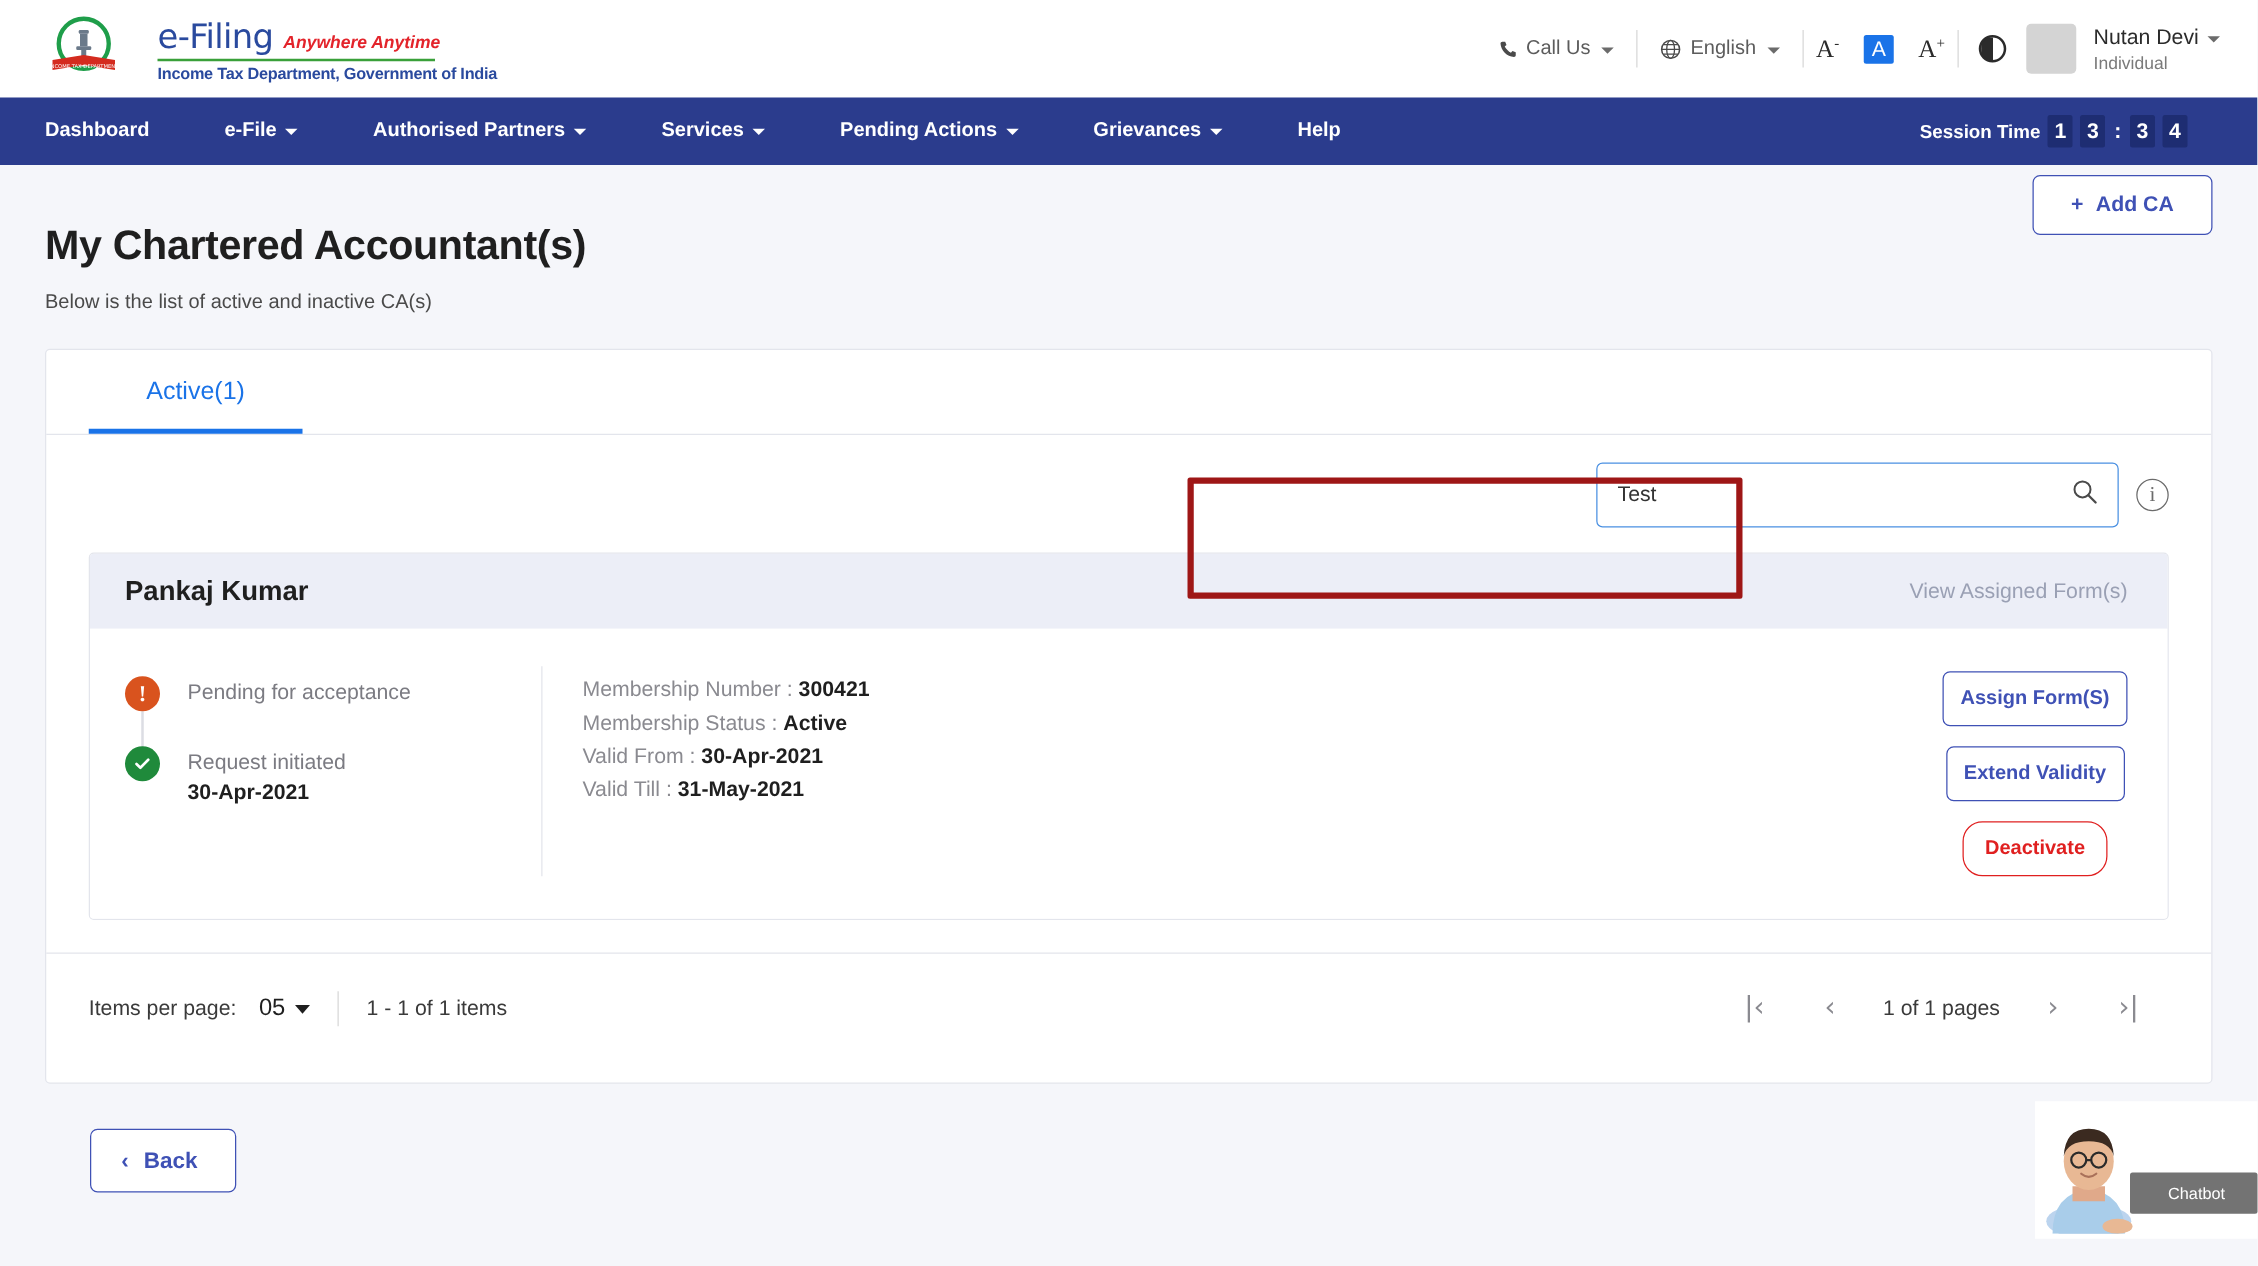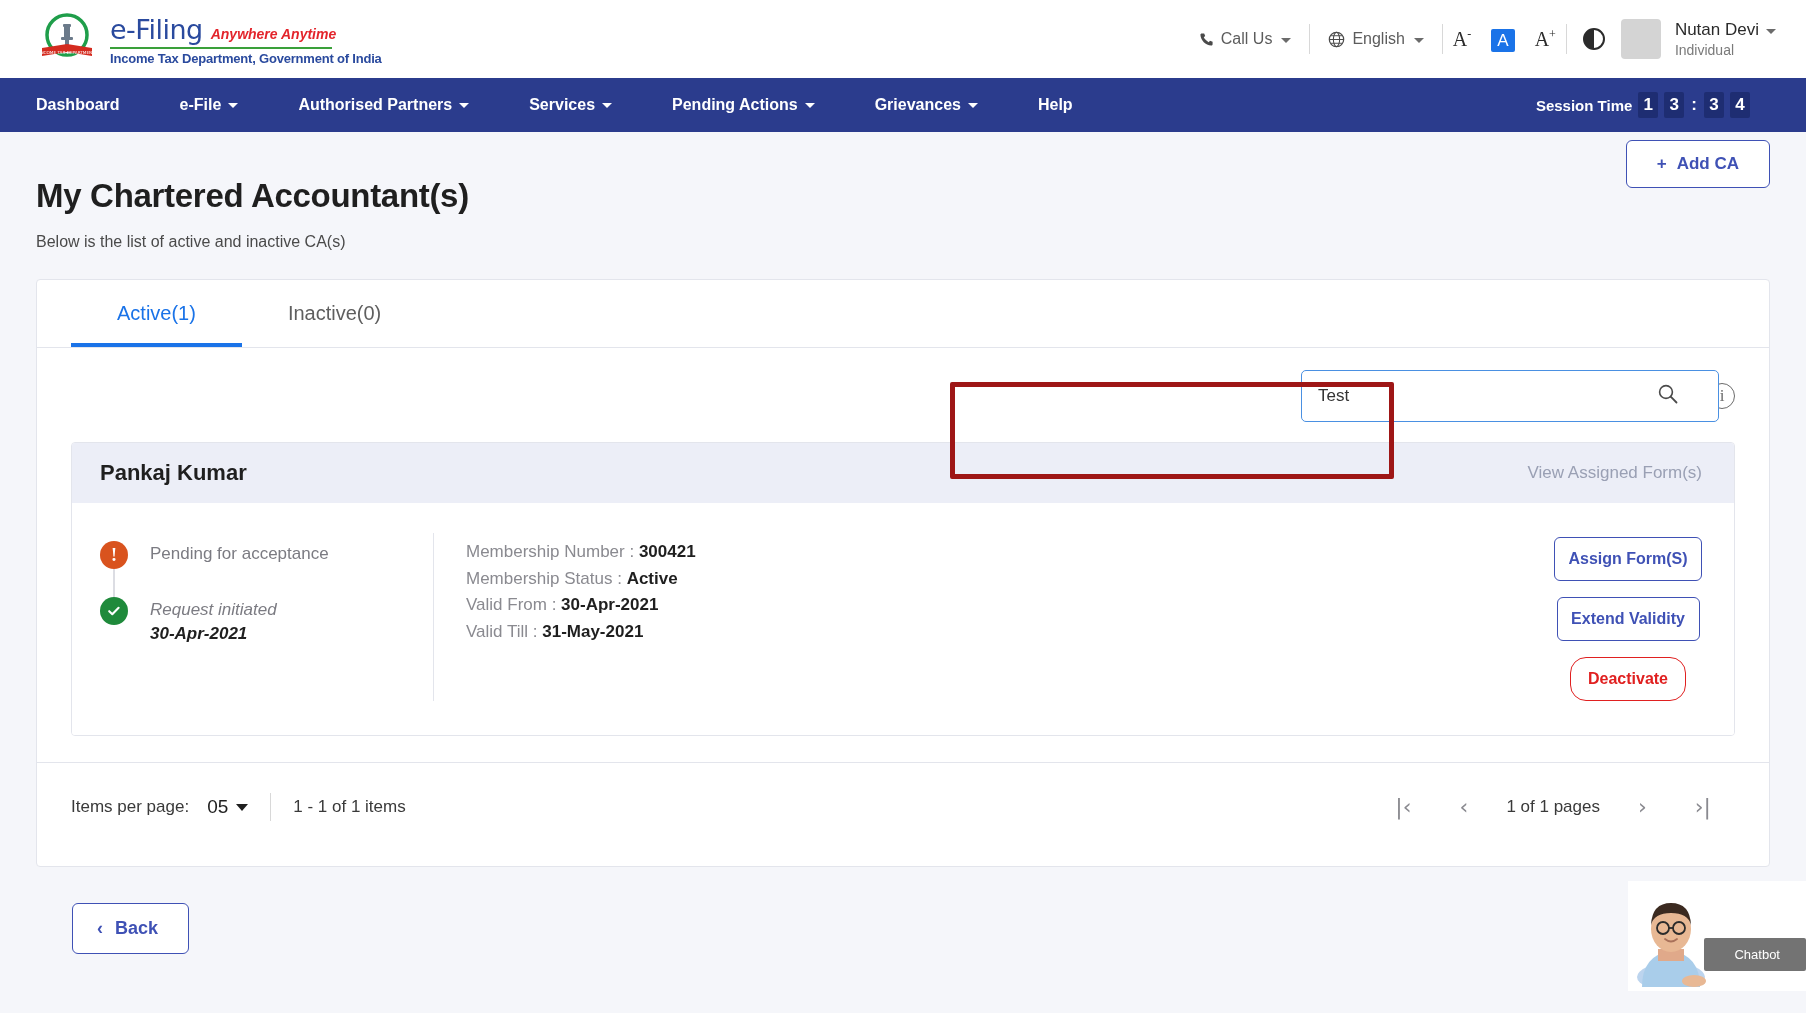"e-Filing" .brand-text { margin-left: none -> 16px }
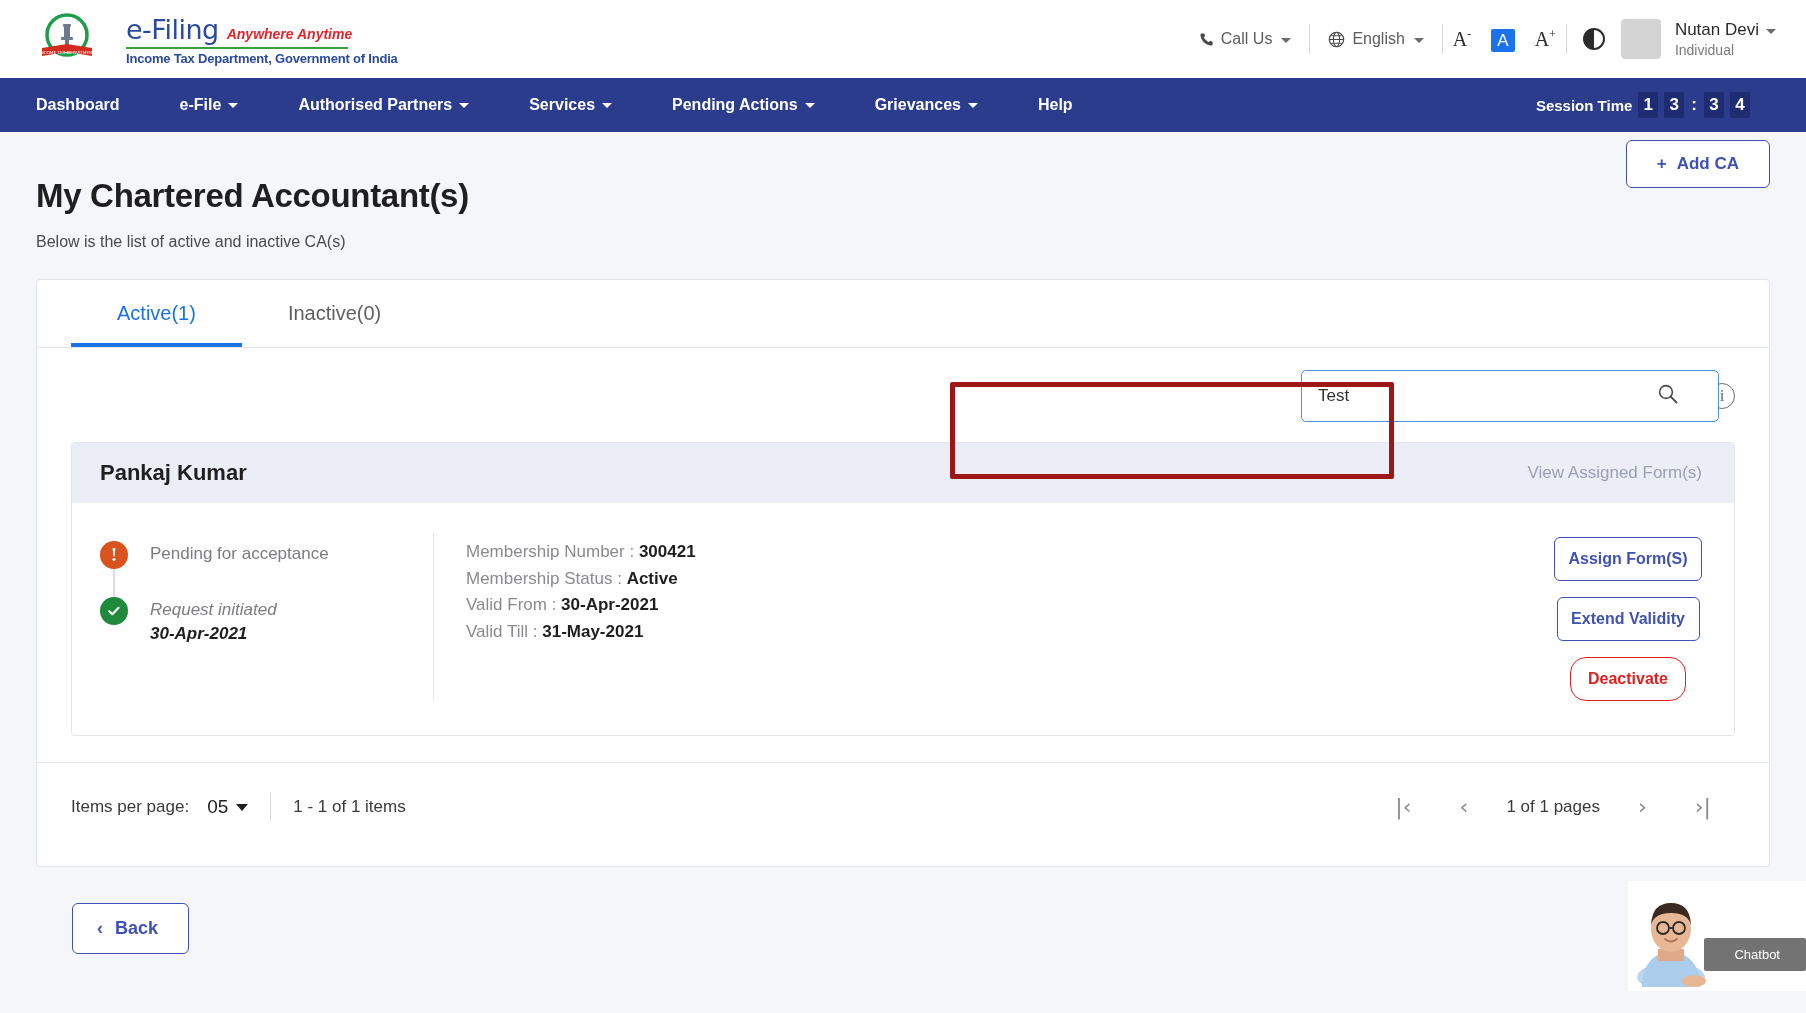"Inactive(0)" div.tab { html: <div> <span>Inactive(0)</span> </div> -> none }
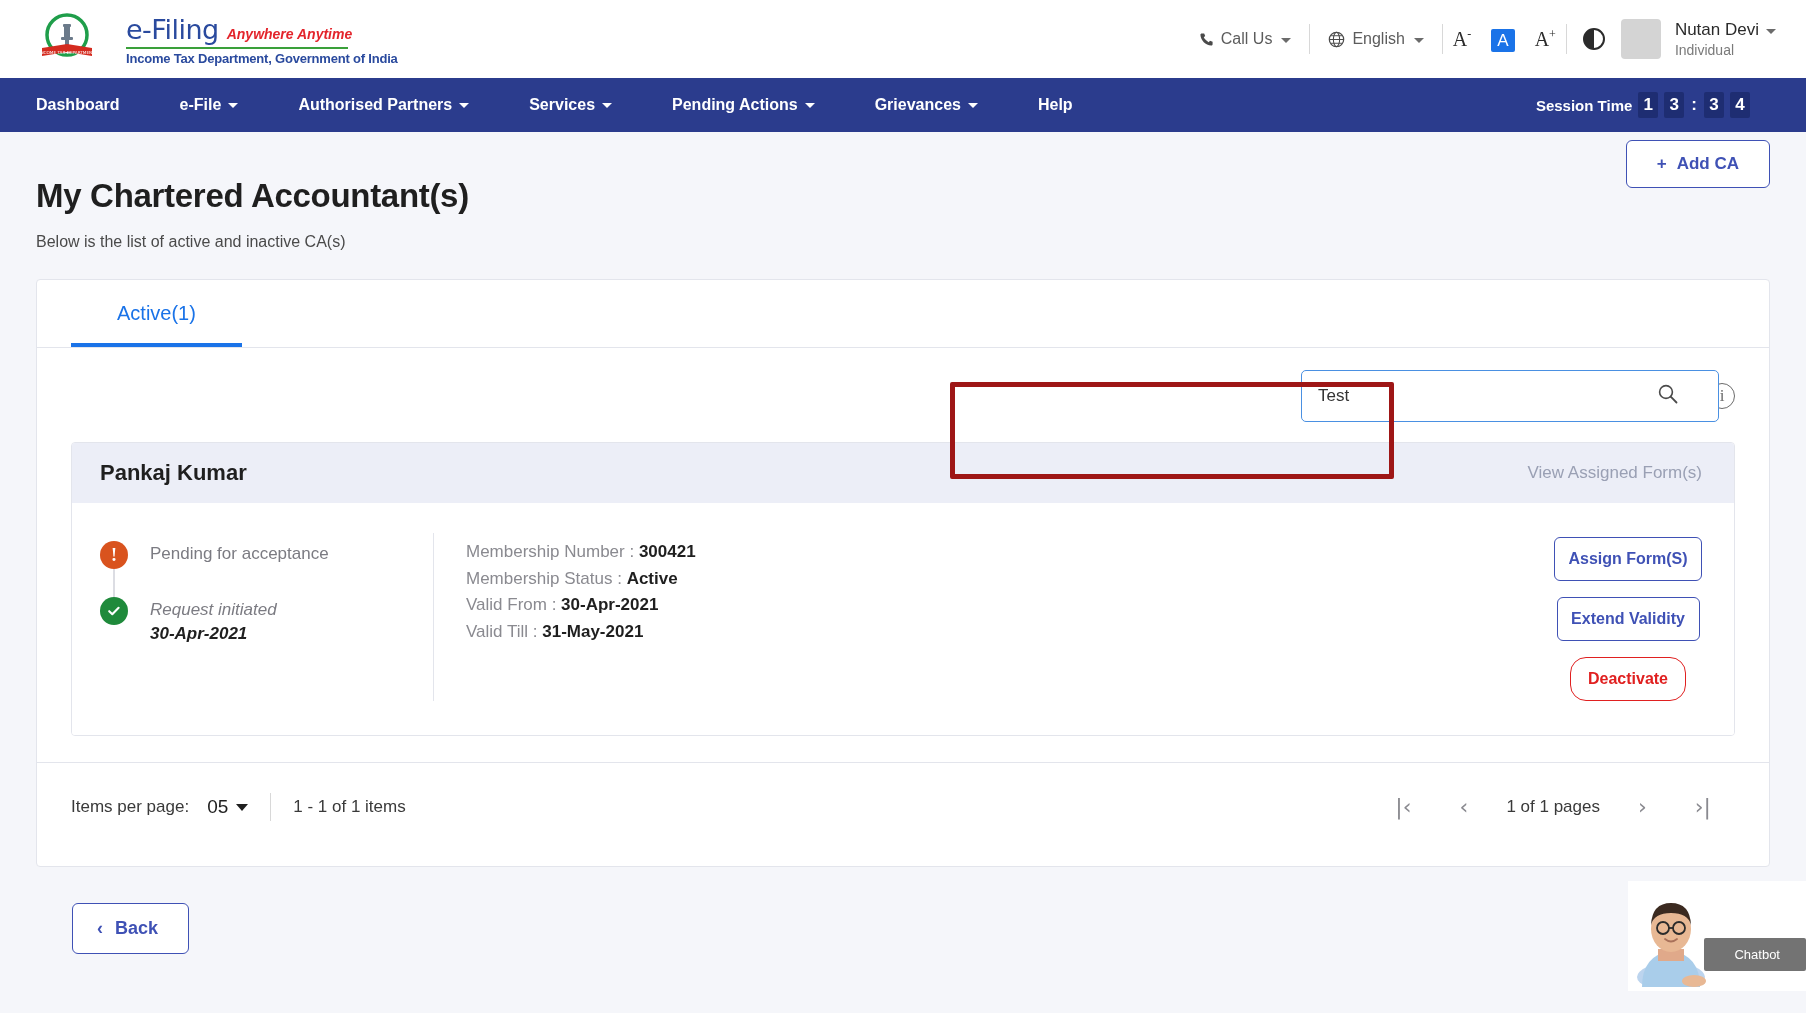"Test" .search-input { margin-left: 24px -> none }
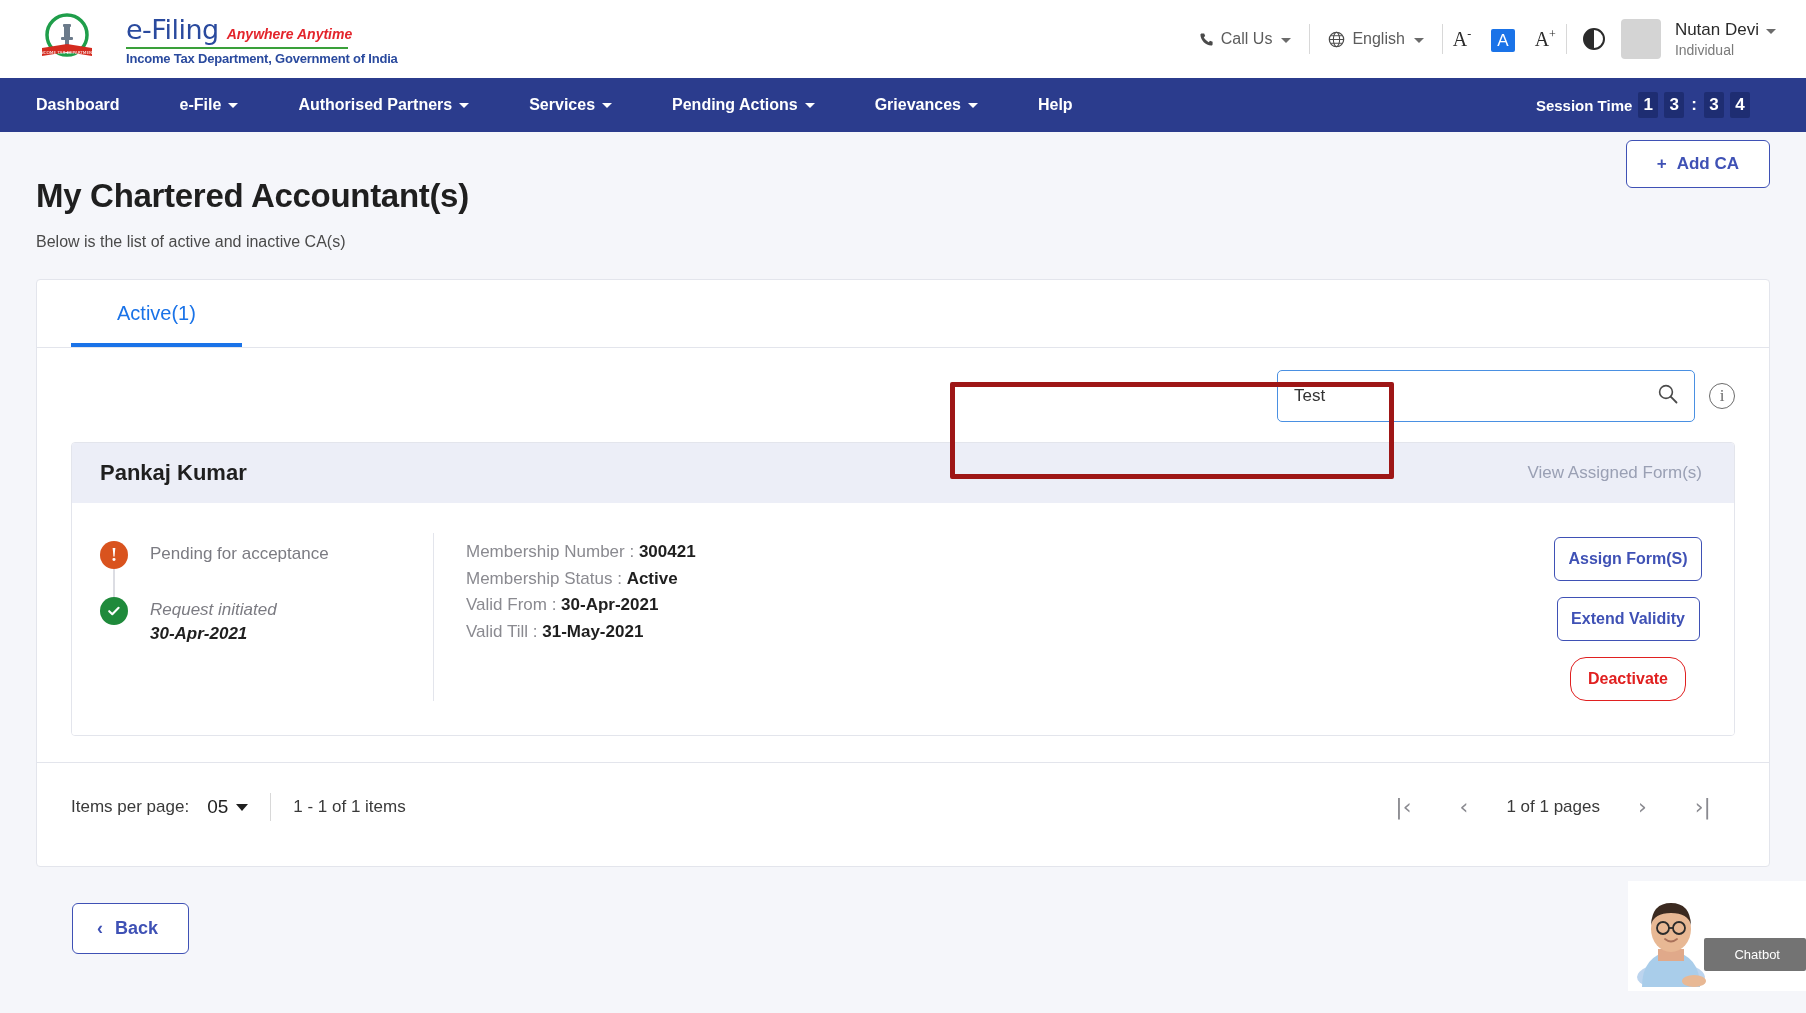"Request initiated" .tl-row + .tl-row { font-style: italic -> none }
